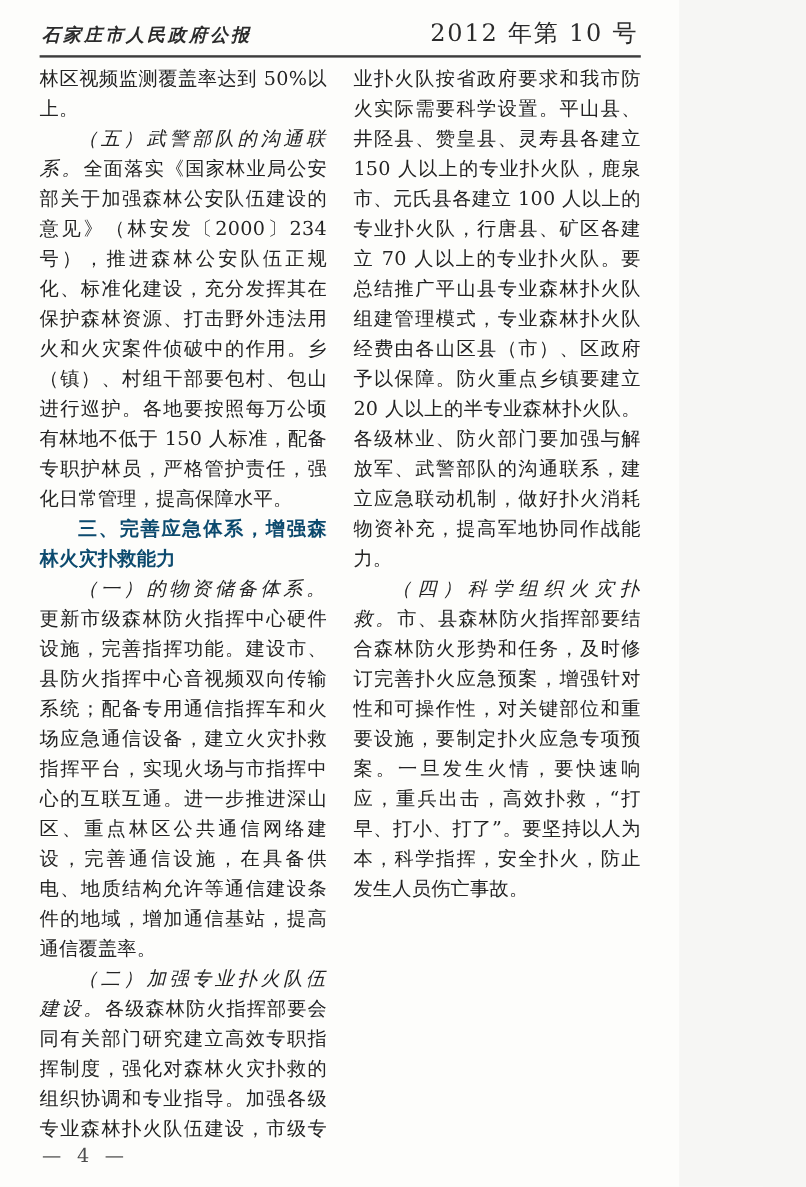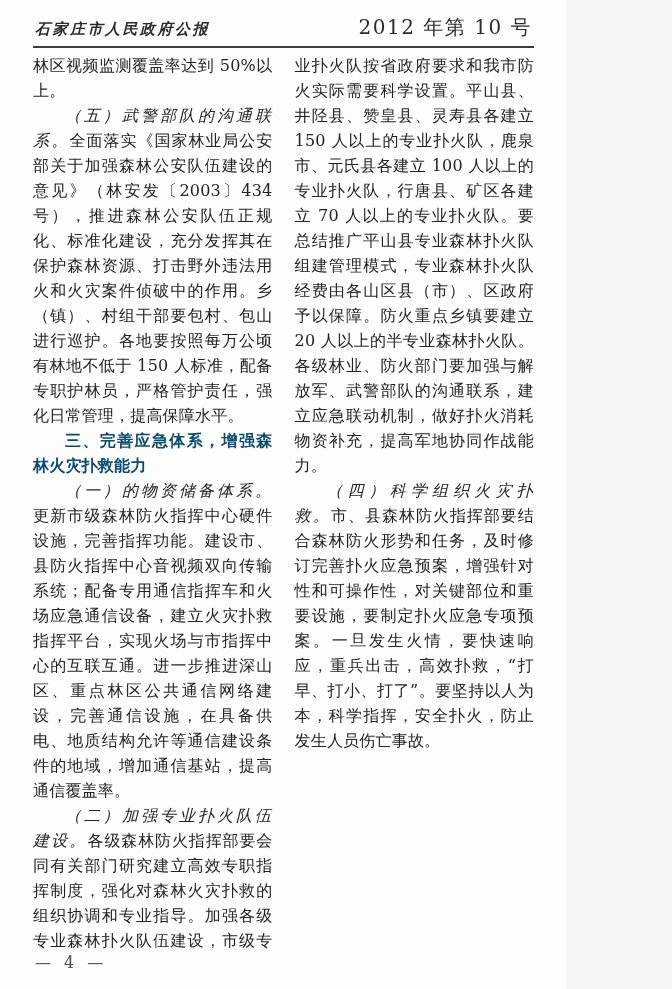"全面落实《国家林业局公安部关于加强森林公安队伍建设的意见》（林安发〔2003〕4" span.seg-body { text: 2003〕434 -> 2000〕234 }
